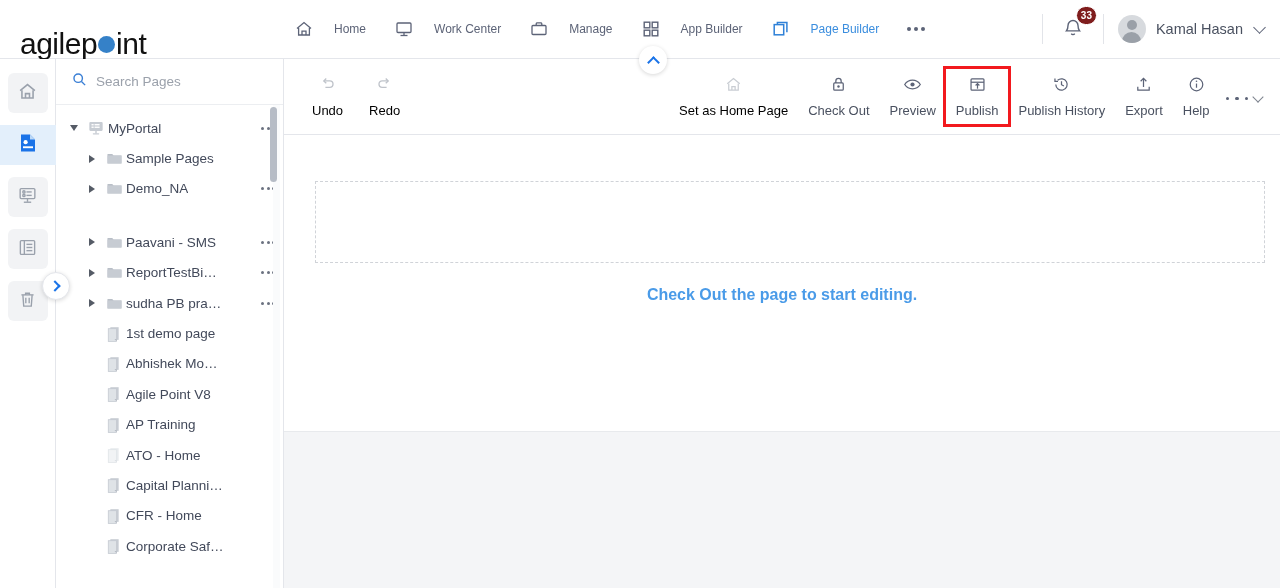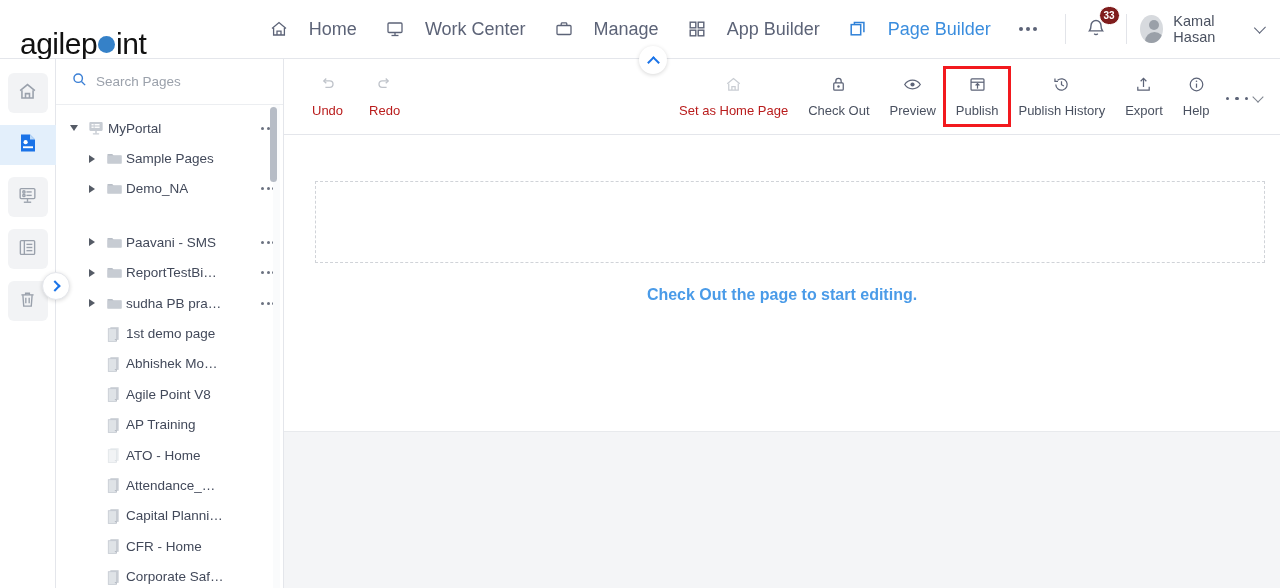"Home" .navitem { font-size: 18px -> 12px }
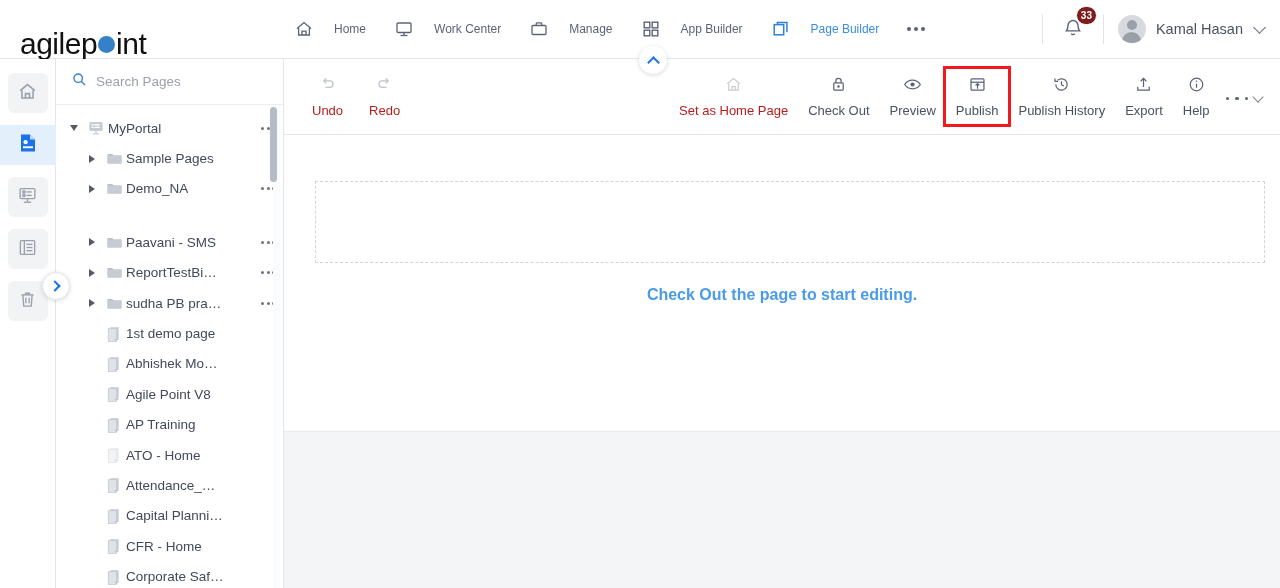"Undo" .tbtn.disabled { color: #b91c1c -> #000000 }
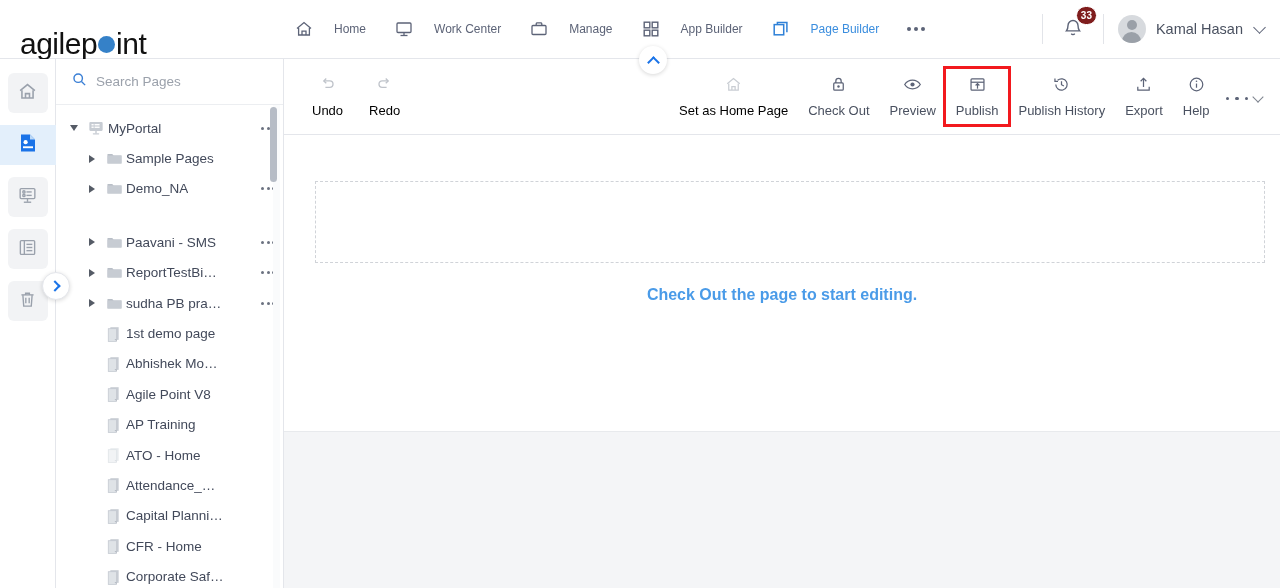"Attendance_…" div.trow { html: <div> <span></span> <span> <svg> <rect></rect> <rect></rect> <path></path> </svg> </span> <span>Attendance_…</span> </div> -> none }
